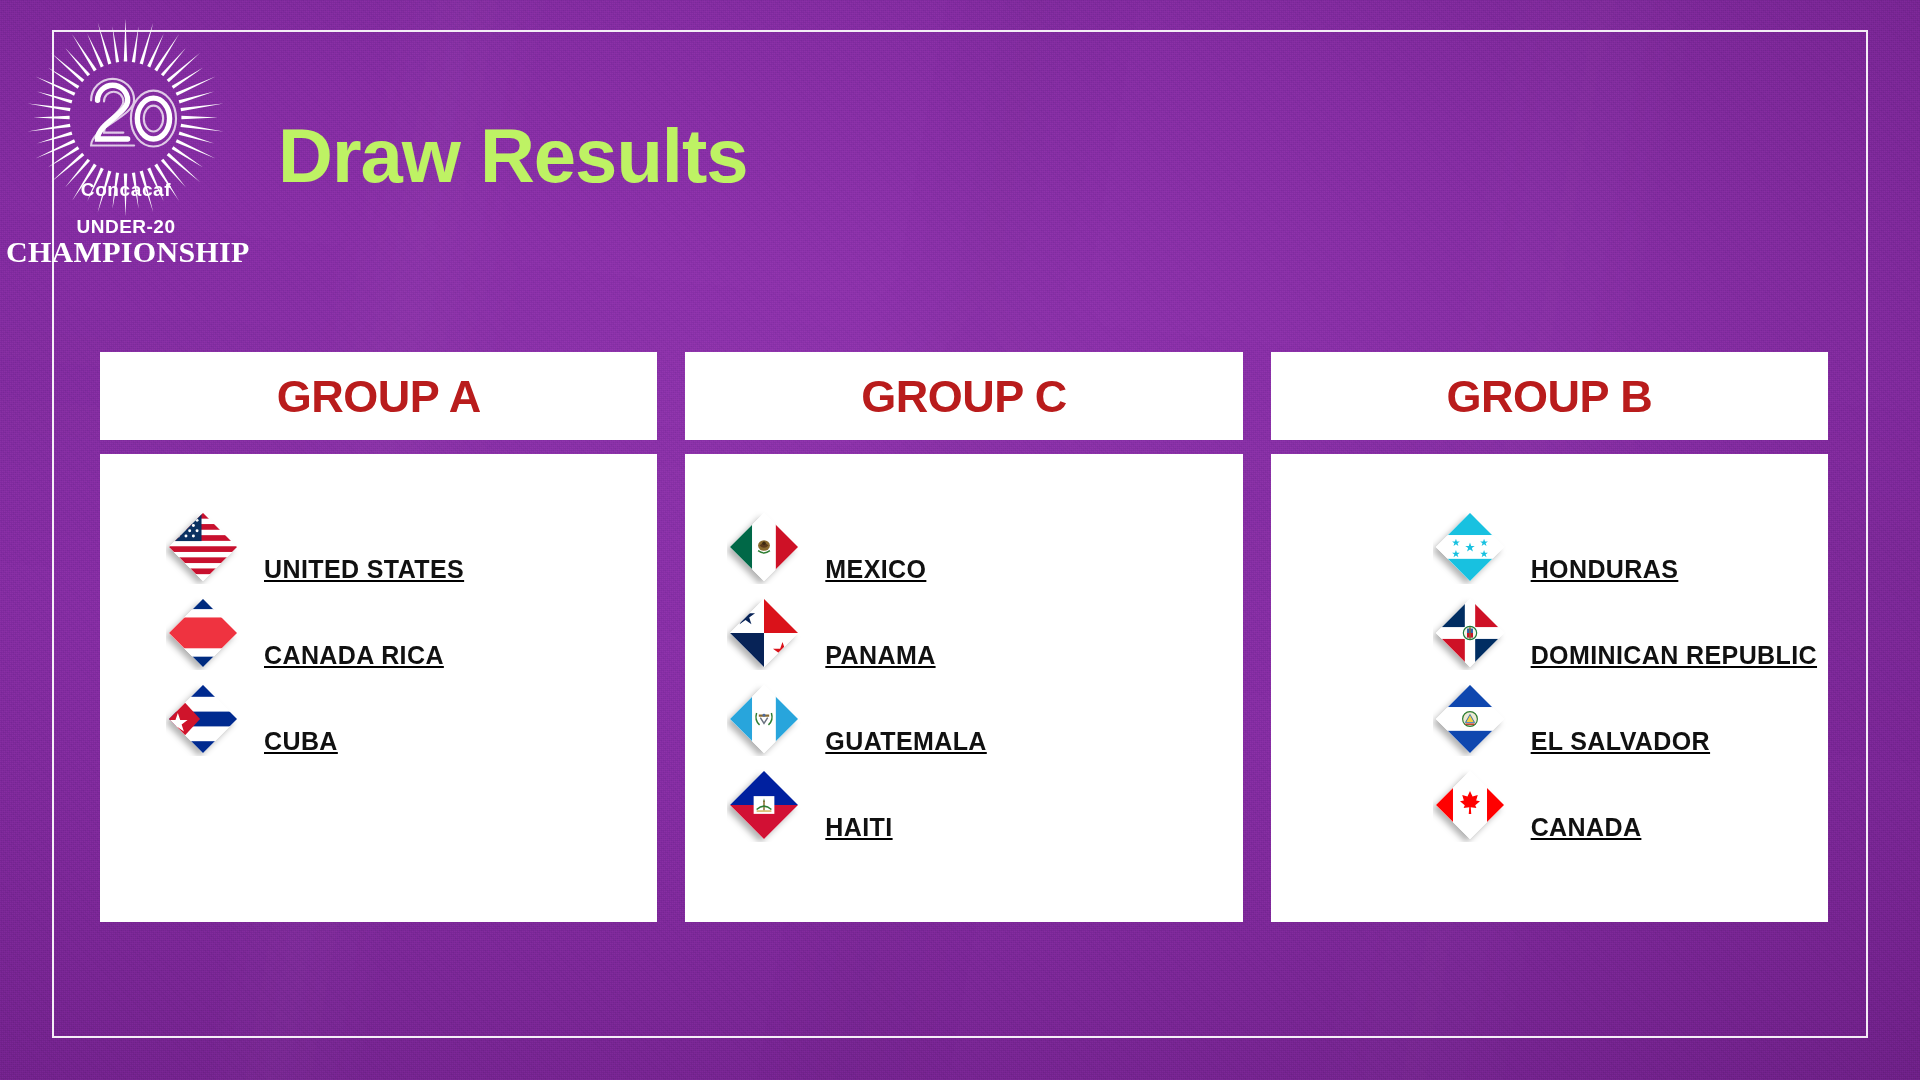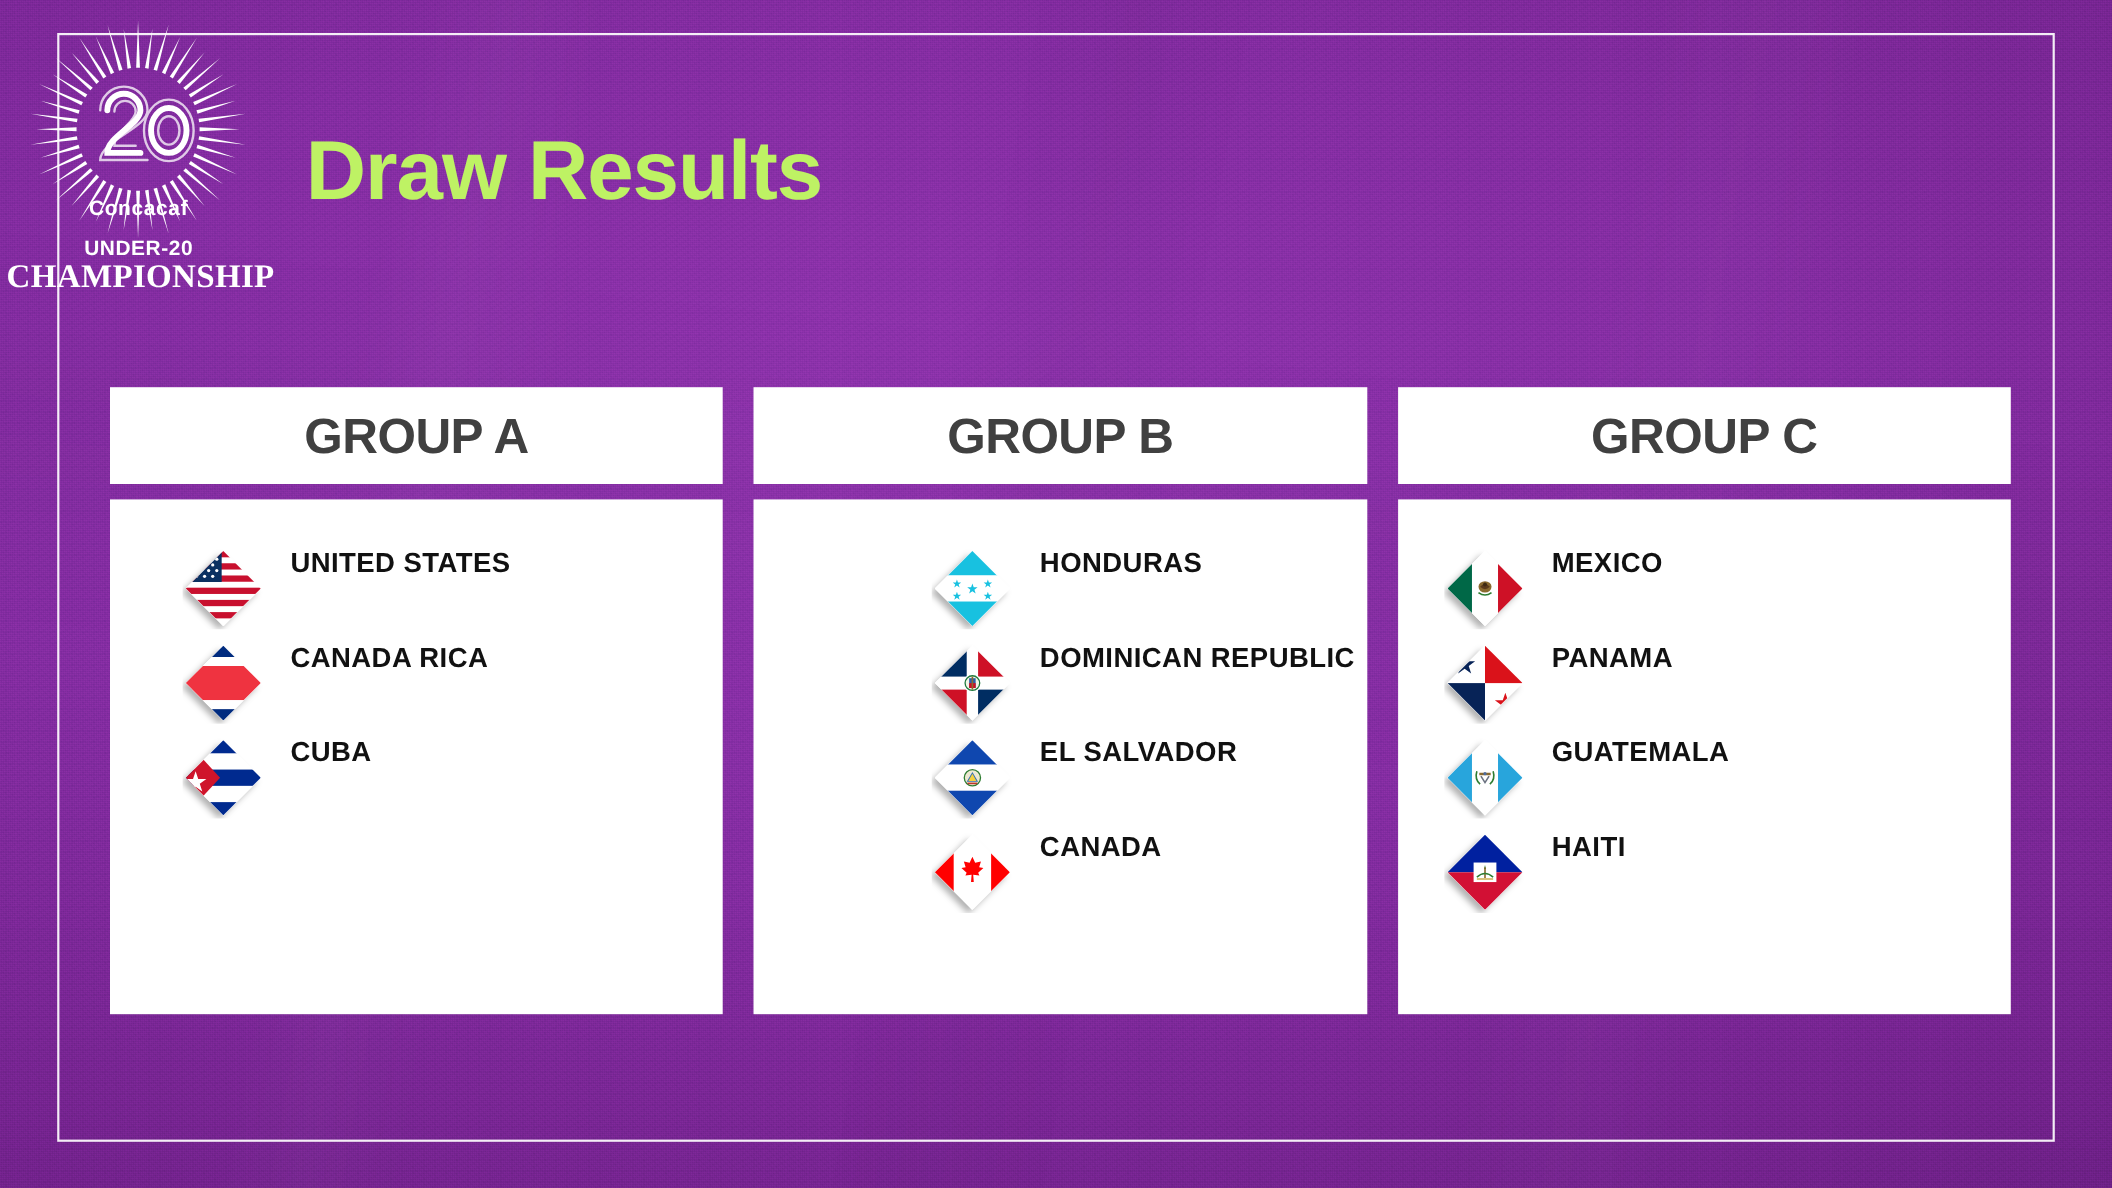"GROUP A" .group-header-label { color: #404040 -> #b91c1c }
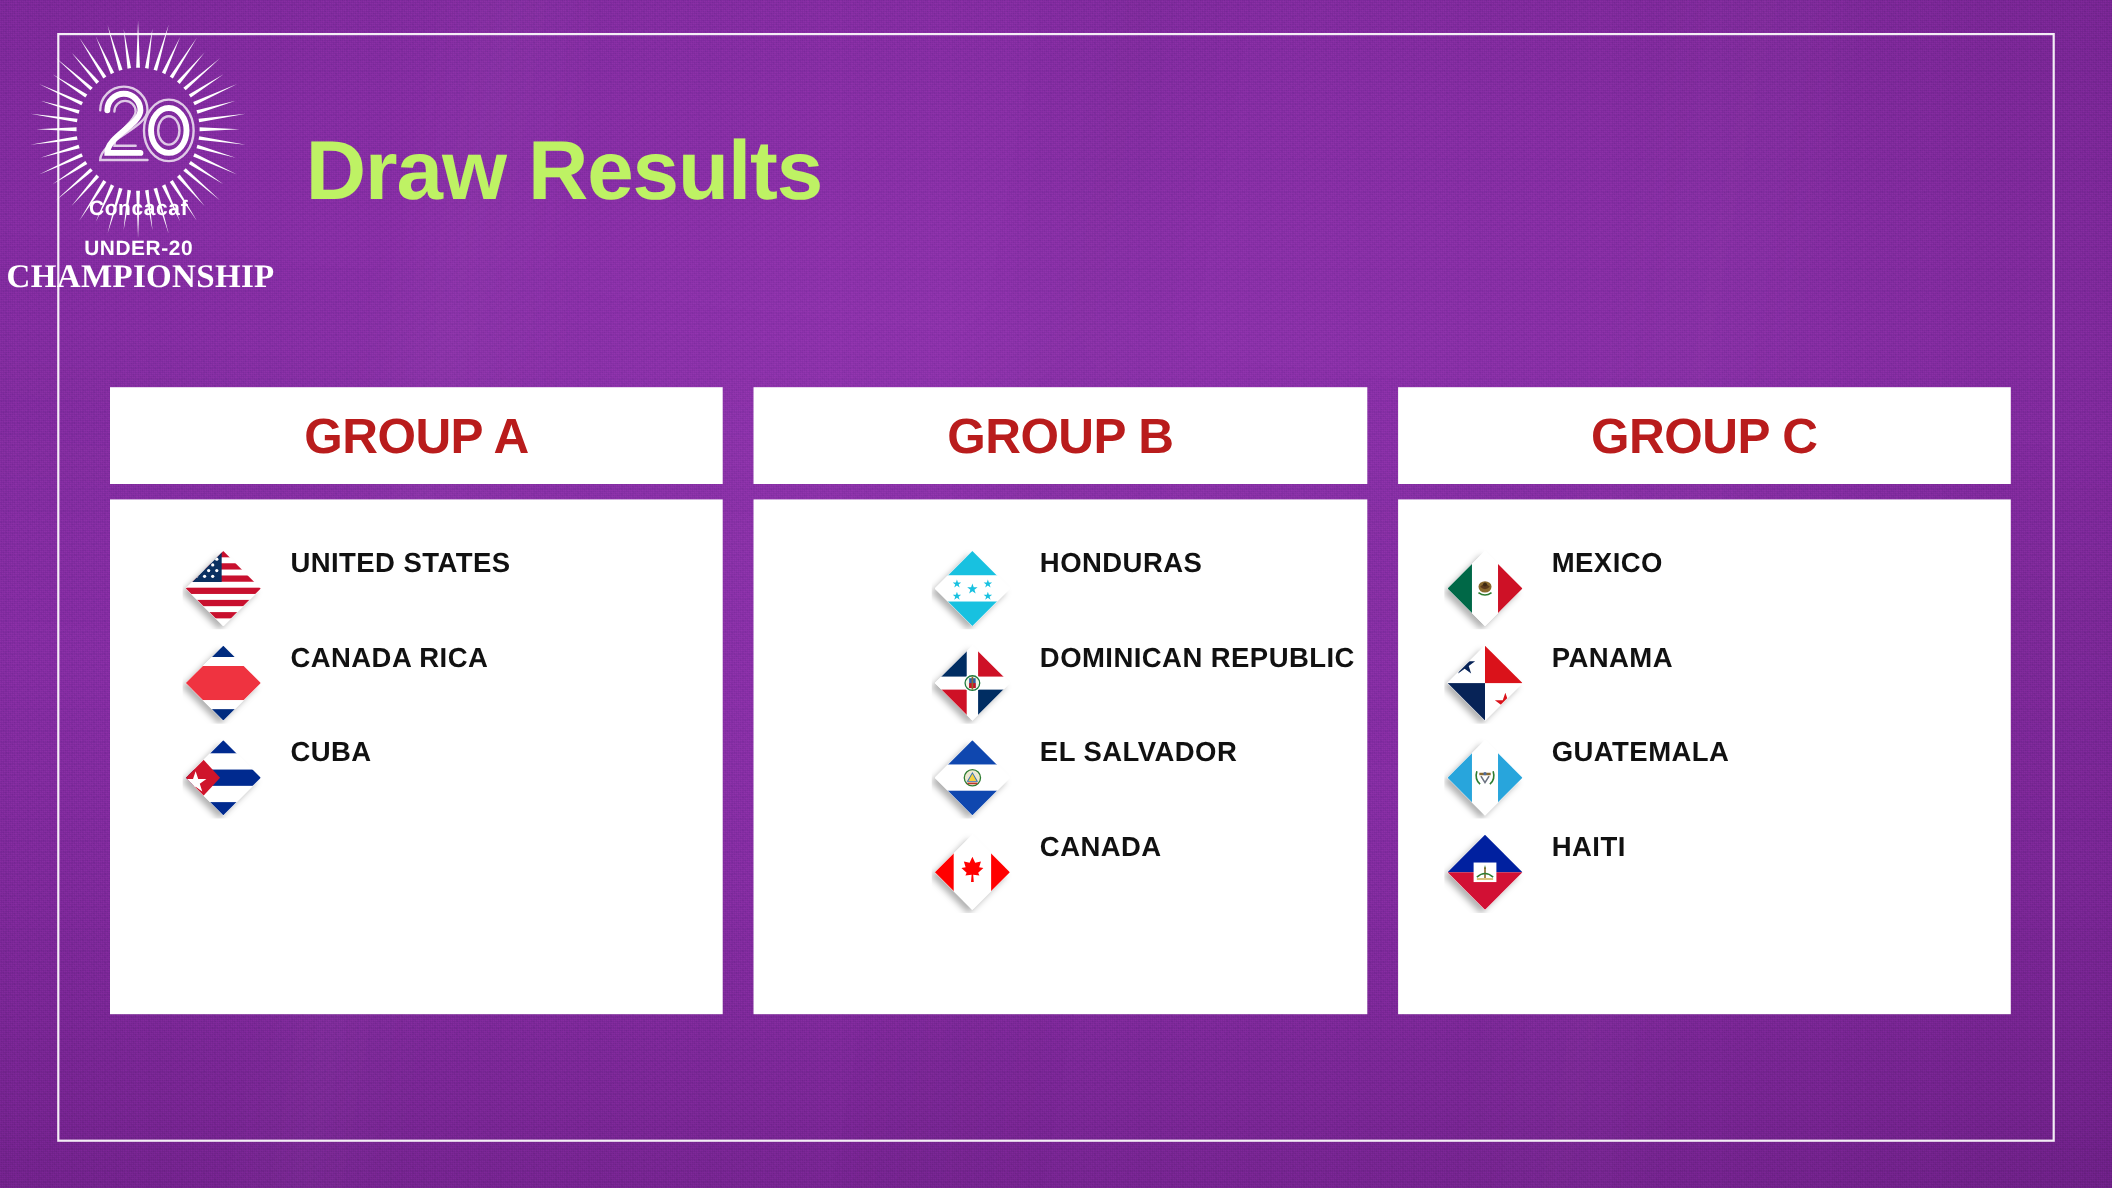"GROUP B" div.group-card { order: before "GROUP C" -> after "GROUP C" }
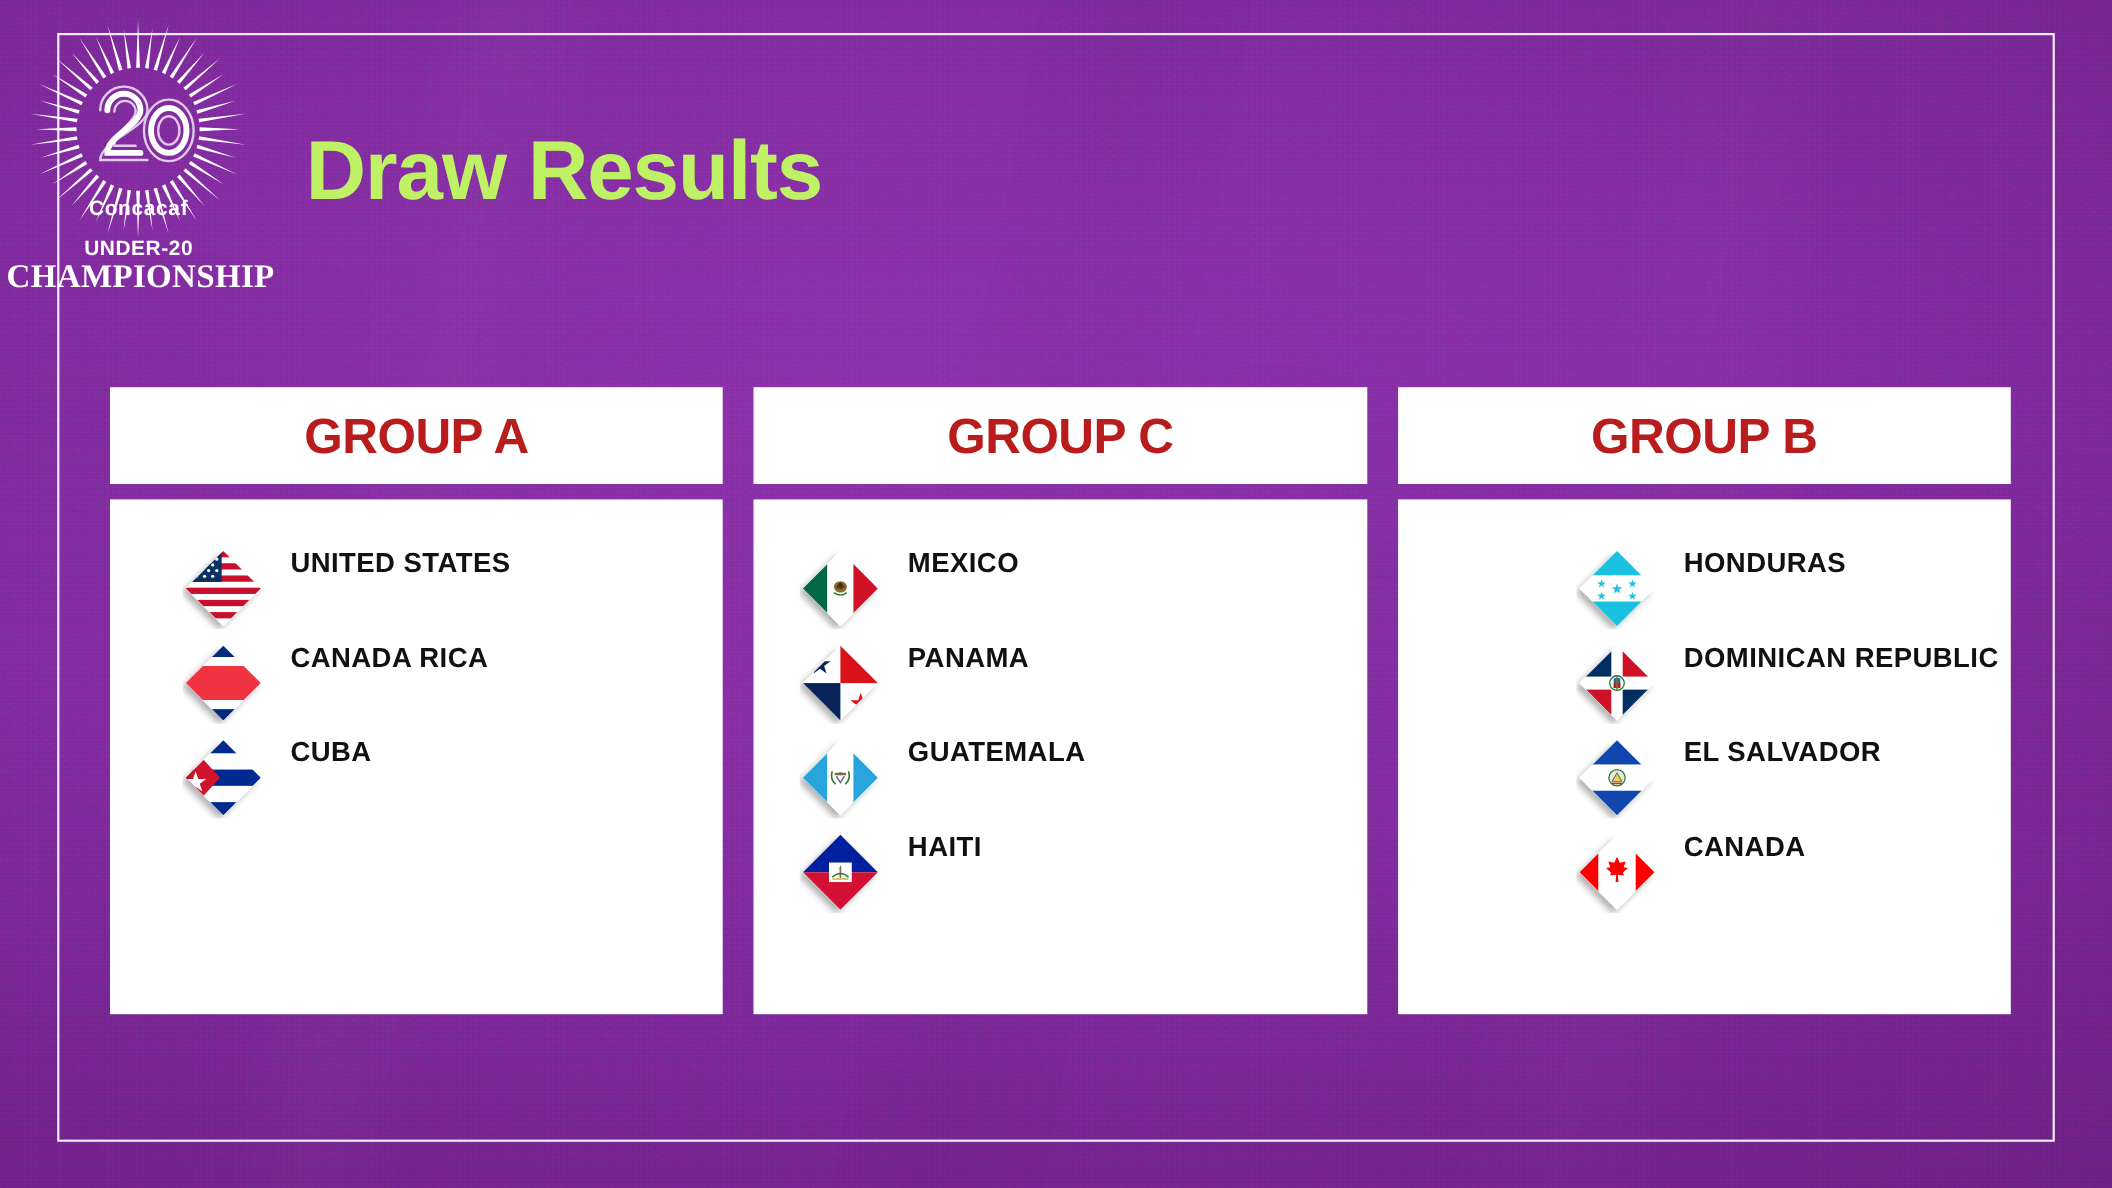"UNITED STATES" .team-row { align-items: flex-start -> flex-end; text-decoration: none -> underline }
